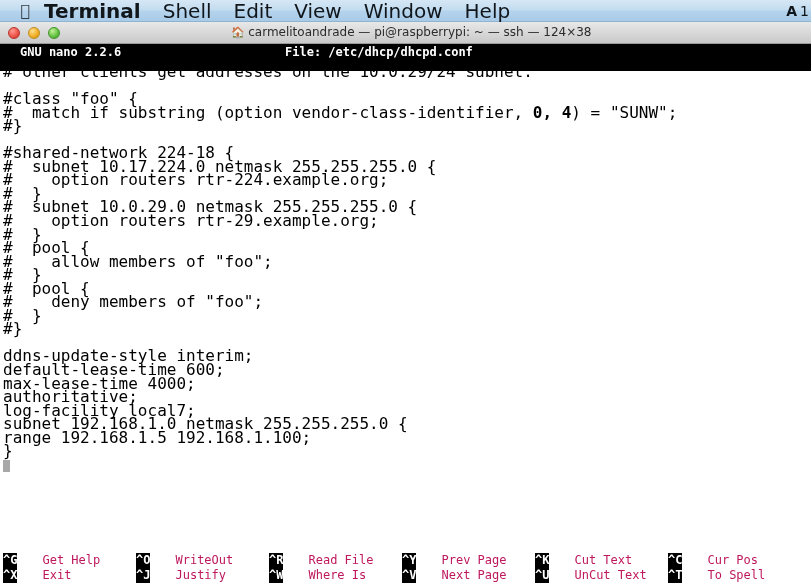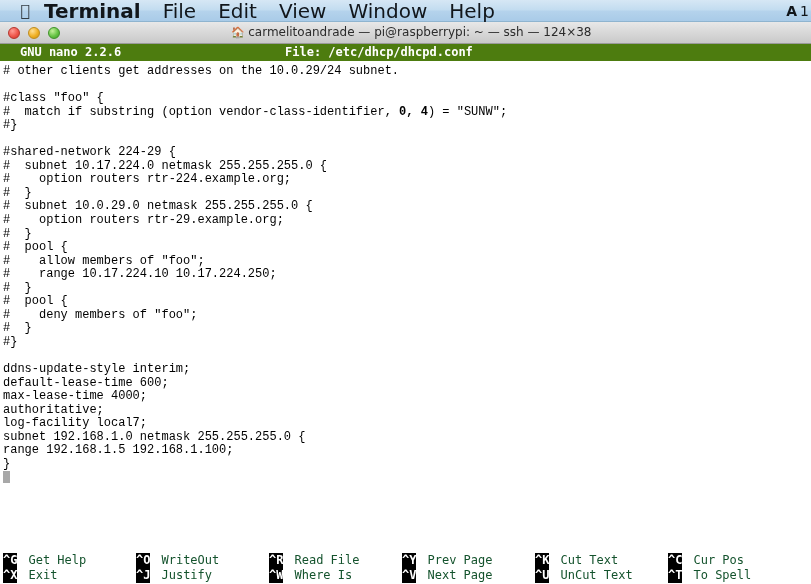"File" div.menu-item { text: File -> Shell }
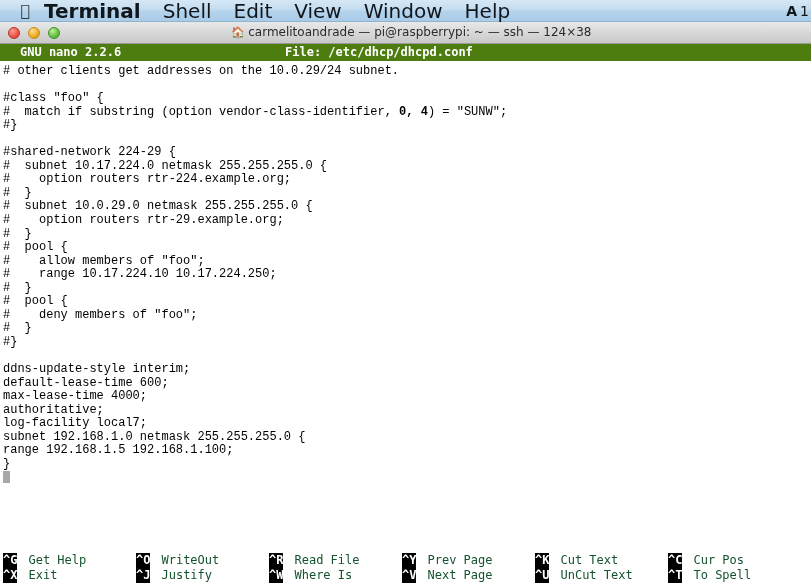"GNU nano 2.2.6" .nano-bar { background: #4d7c0f -> #000000; height: 17px -> 27px }
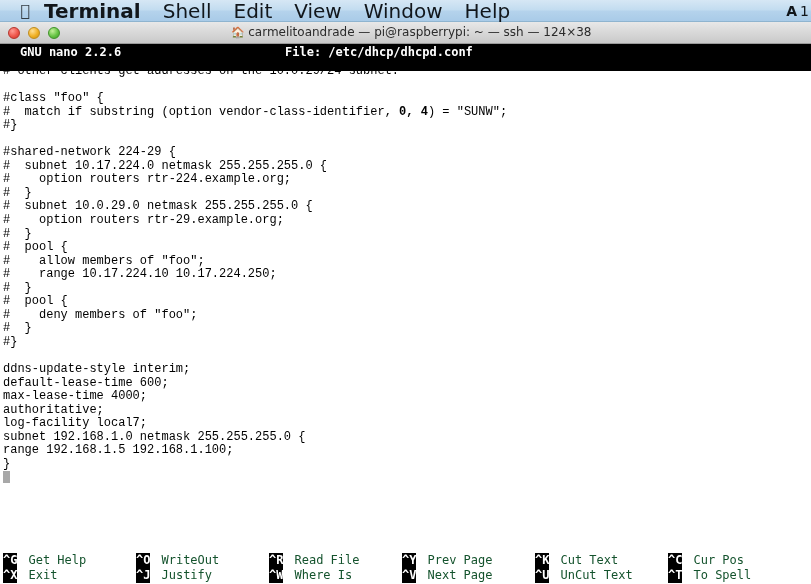"# other clients get addresses" .nano-text .line { font-family: Liberation Mono, monospace -> none; font-size: 12px -> 16px }
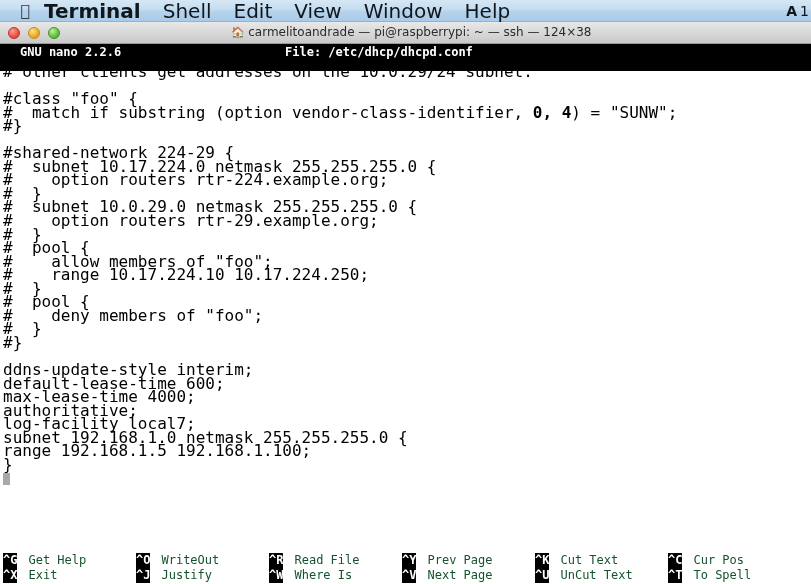"#shared-network 224-29 {" div.line { text: 224-29 -> 224-18 }
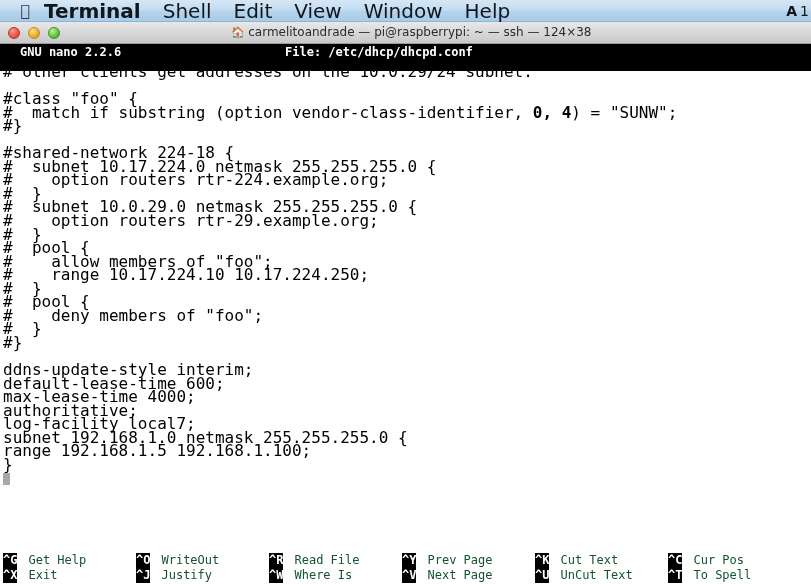"# range 10.17.224.10 10.17.224.250;" div.line { html: <div># range 10.17.224.10 10.17.224.250;</div> -> none }
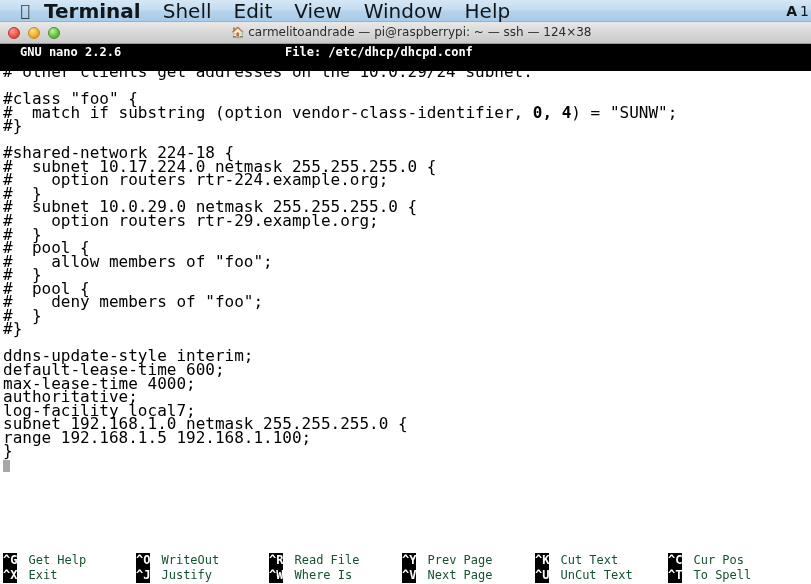"Get Help" .nano-footer .lbl { color: #14532d -> #be185d; margin-left: 11px -> 25px }
